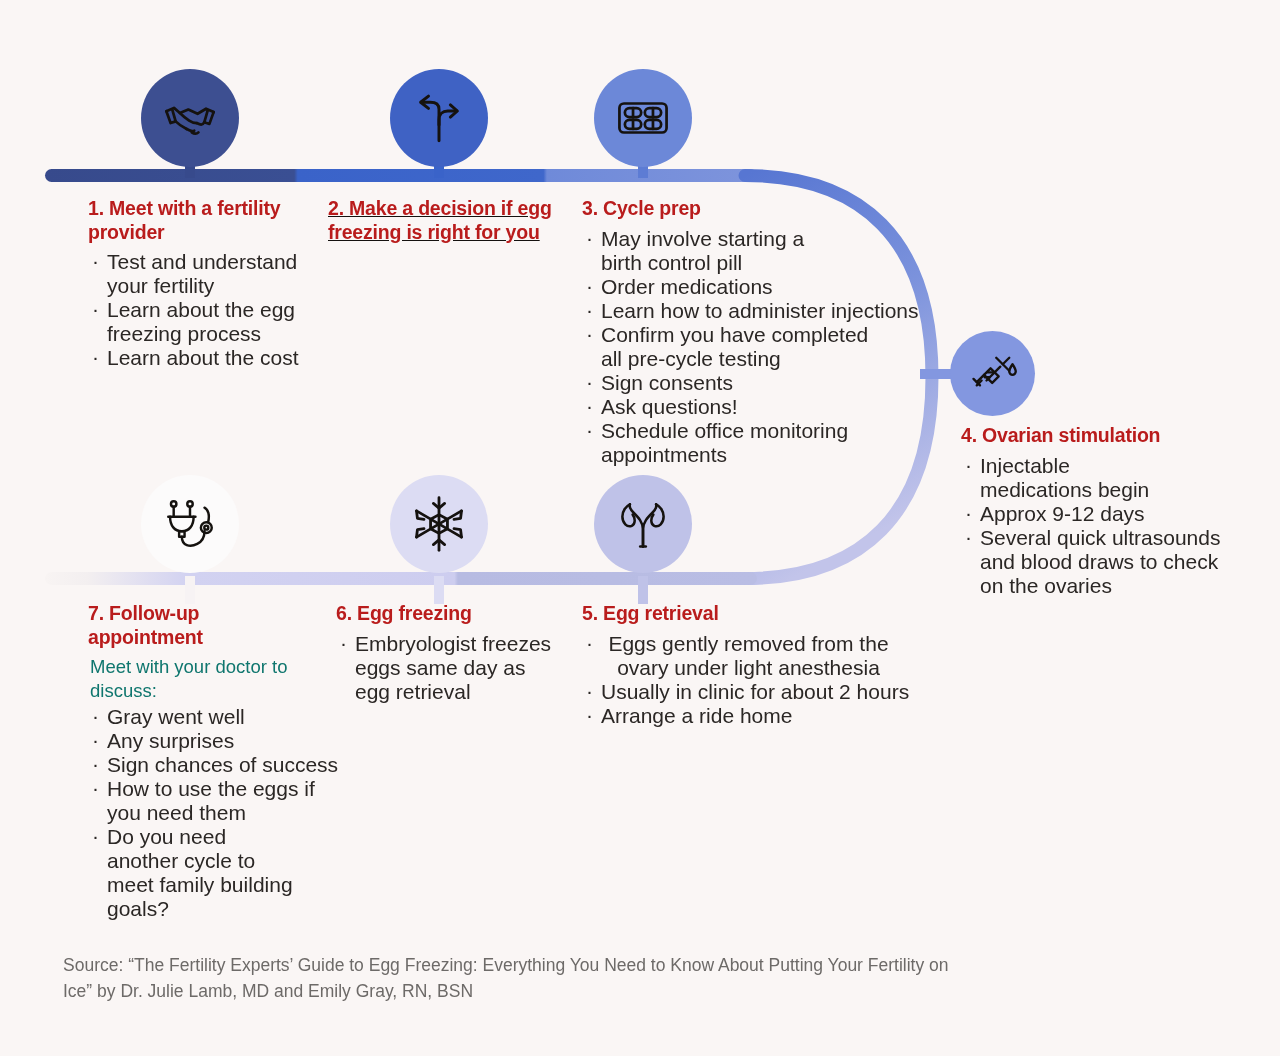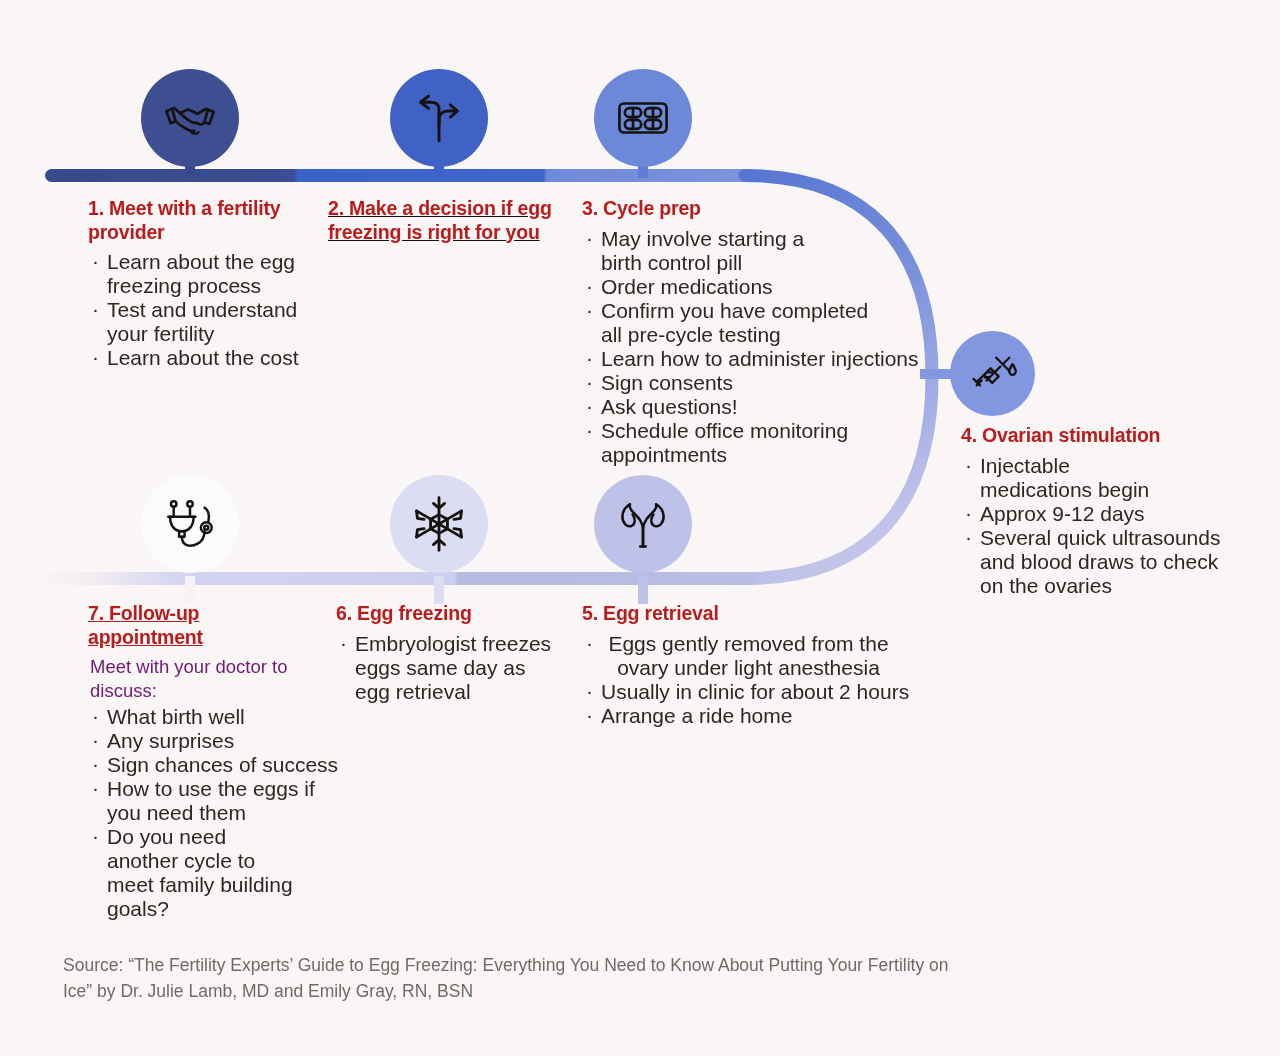"Learn about the egg freezing" li { order: before "Test and understand your fertility" -> after "Test and understand your fertility" }
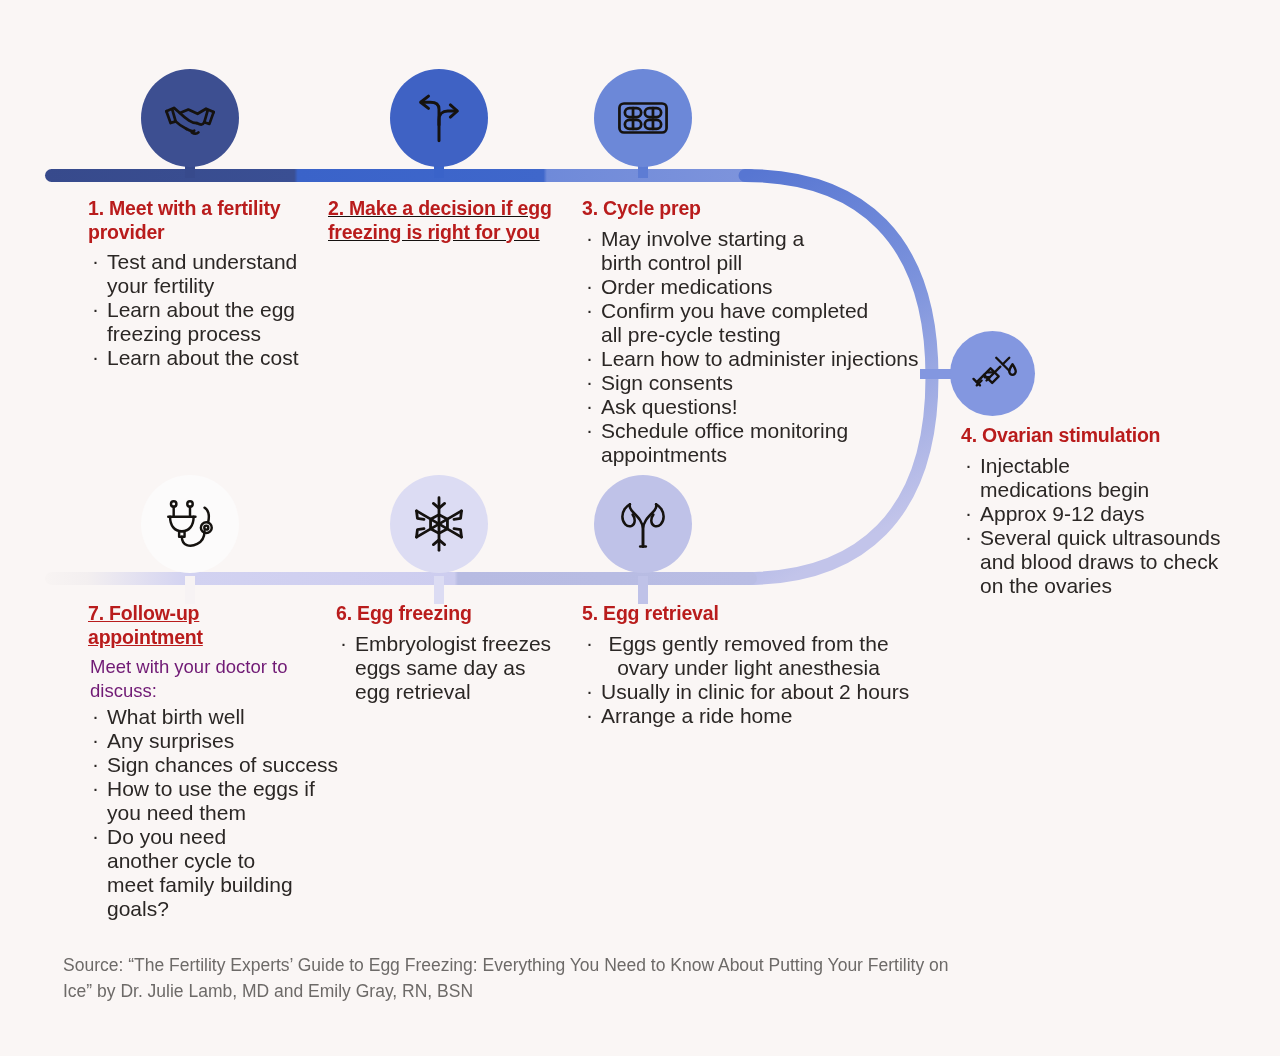"Confirm you have completed all" li { order: before "Learn how to administer injections" -> after "Learn how to administer injections" }
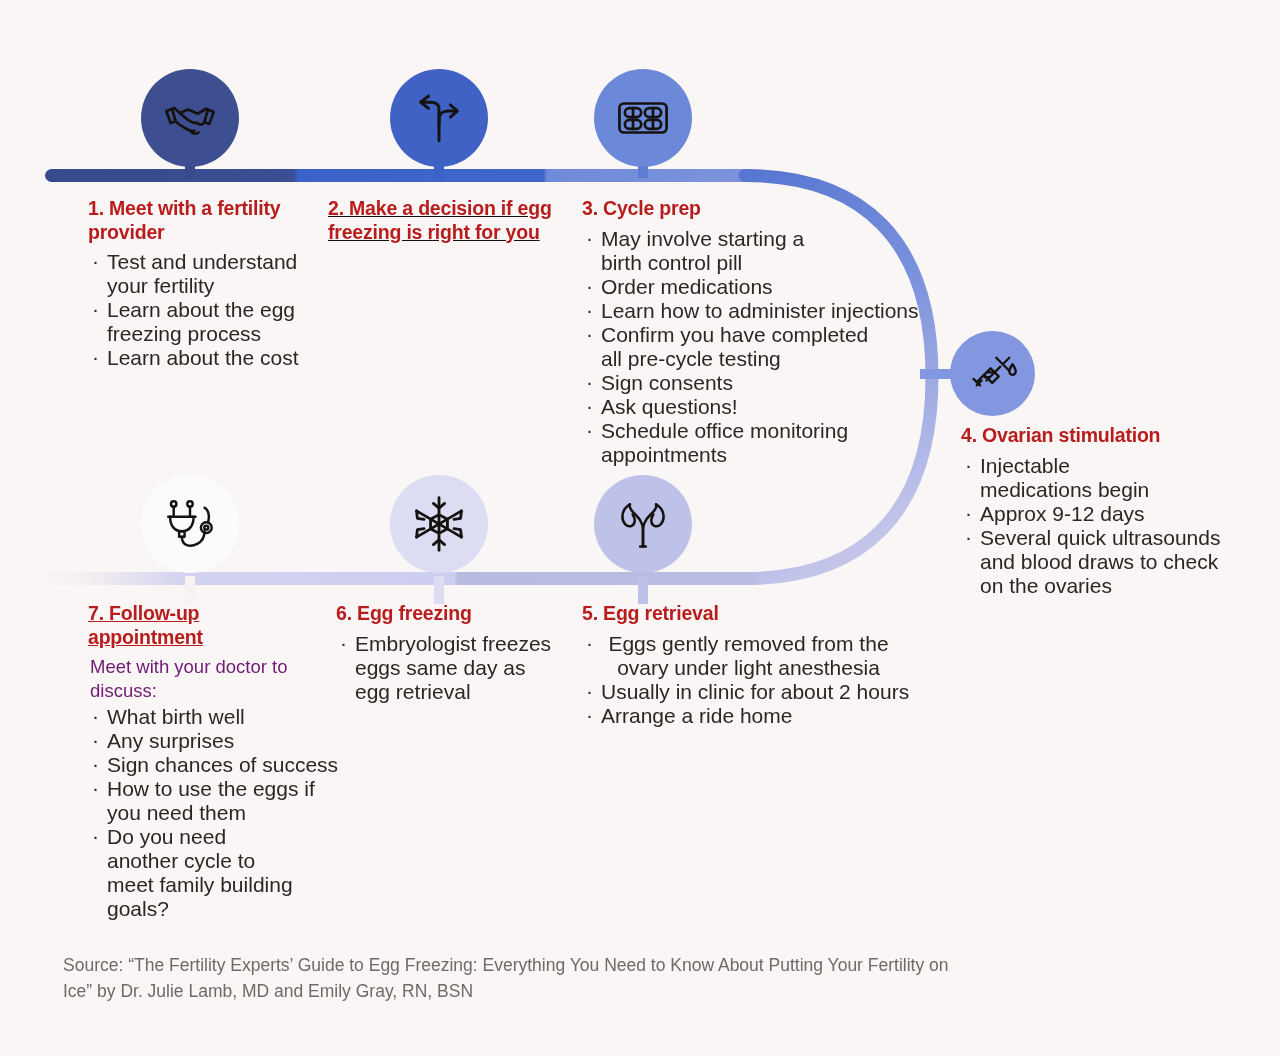"7. Follow-up appointment" h3 { text-decoration: underline -> none }
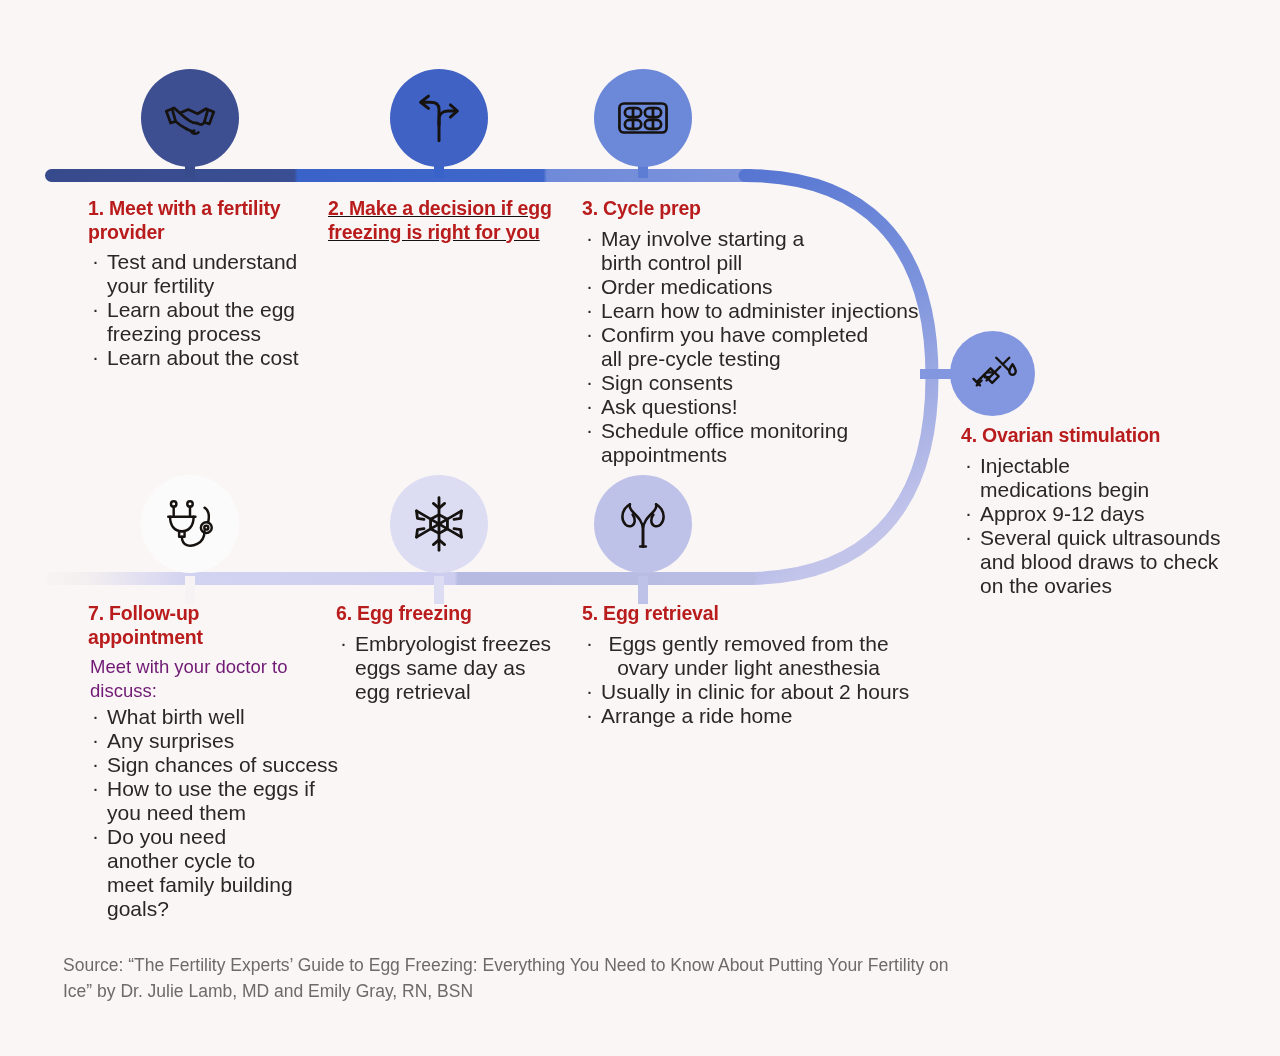"Meet with your doctor to" .block .lead { color: #701a75 -> #0f766e }
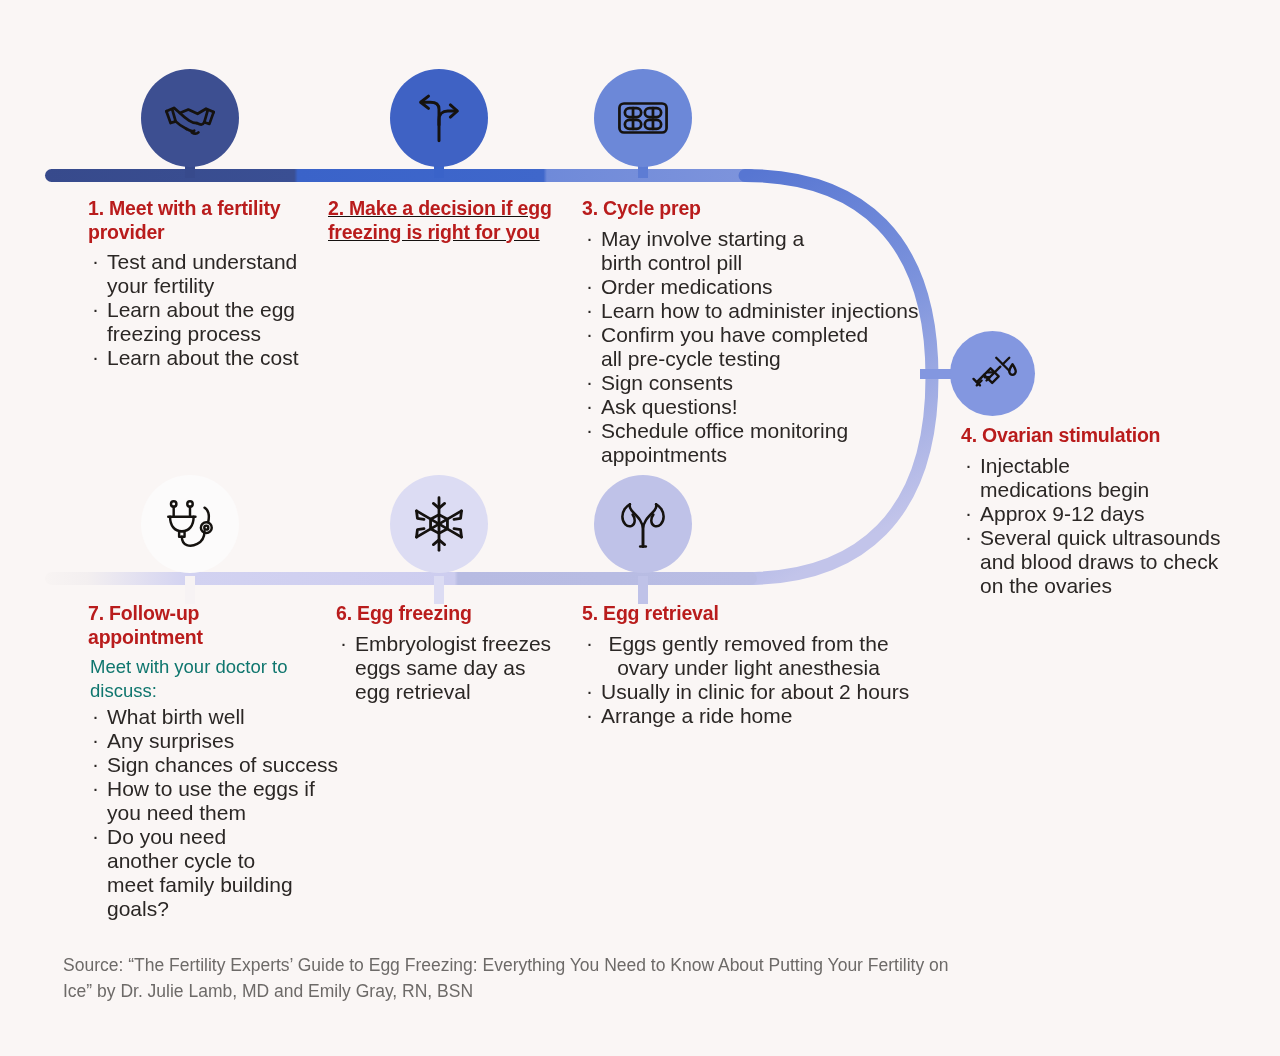"What birth well" li { text: What birth -> Gray went }
